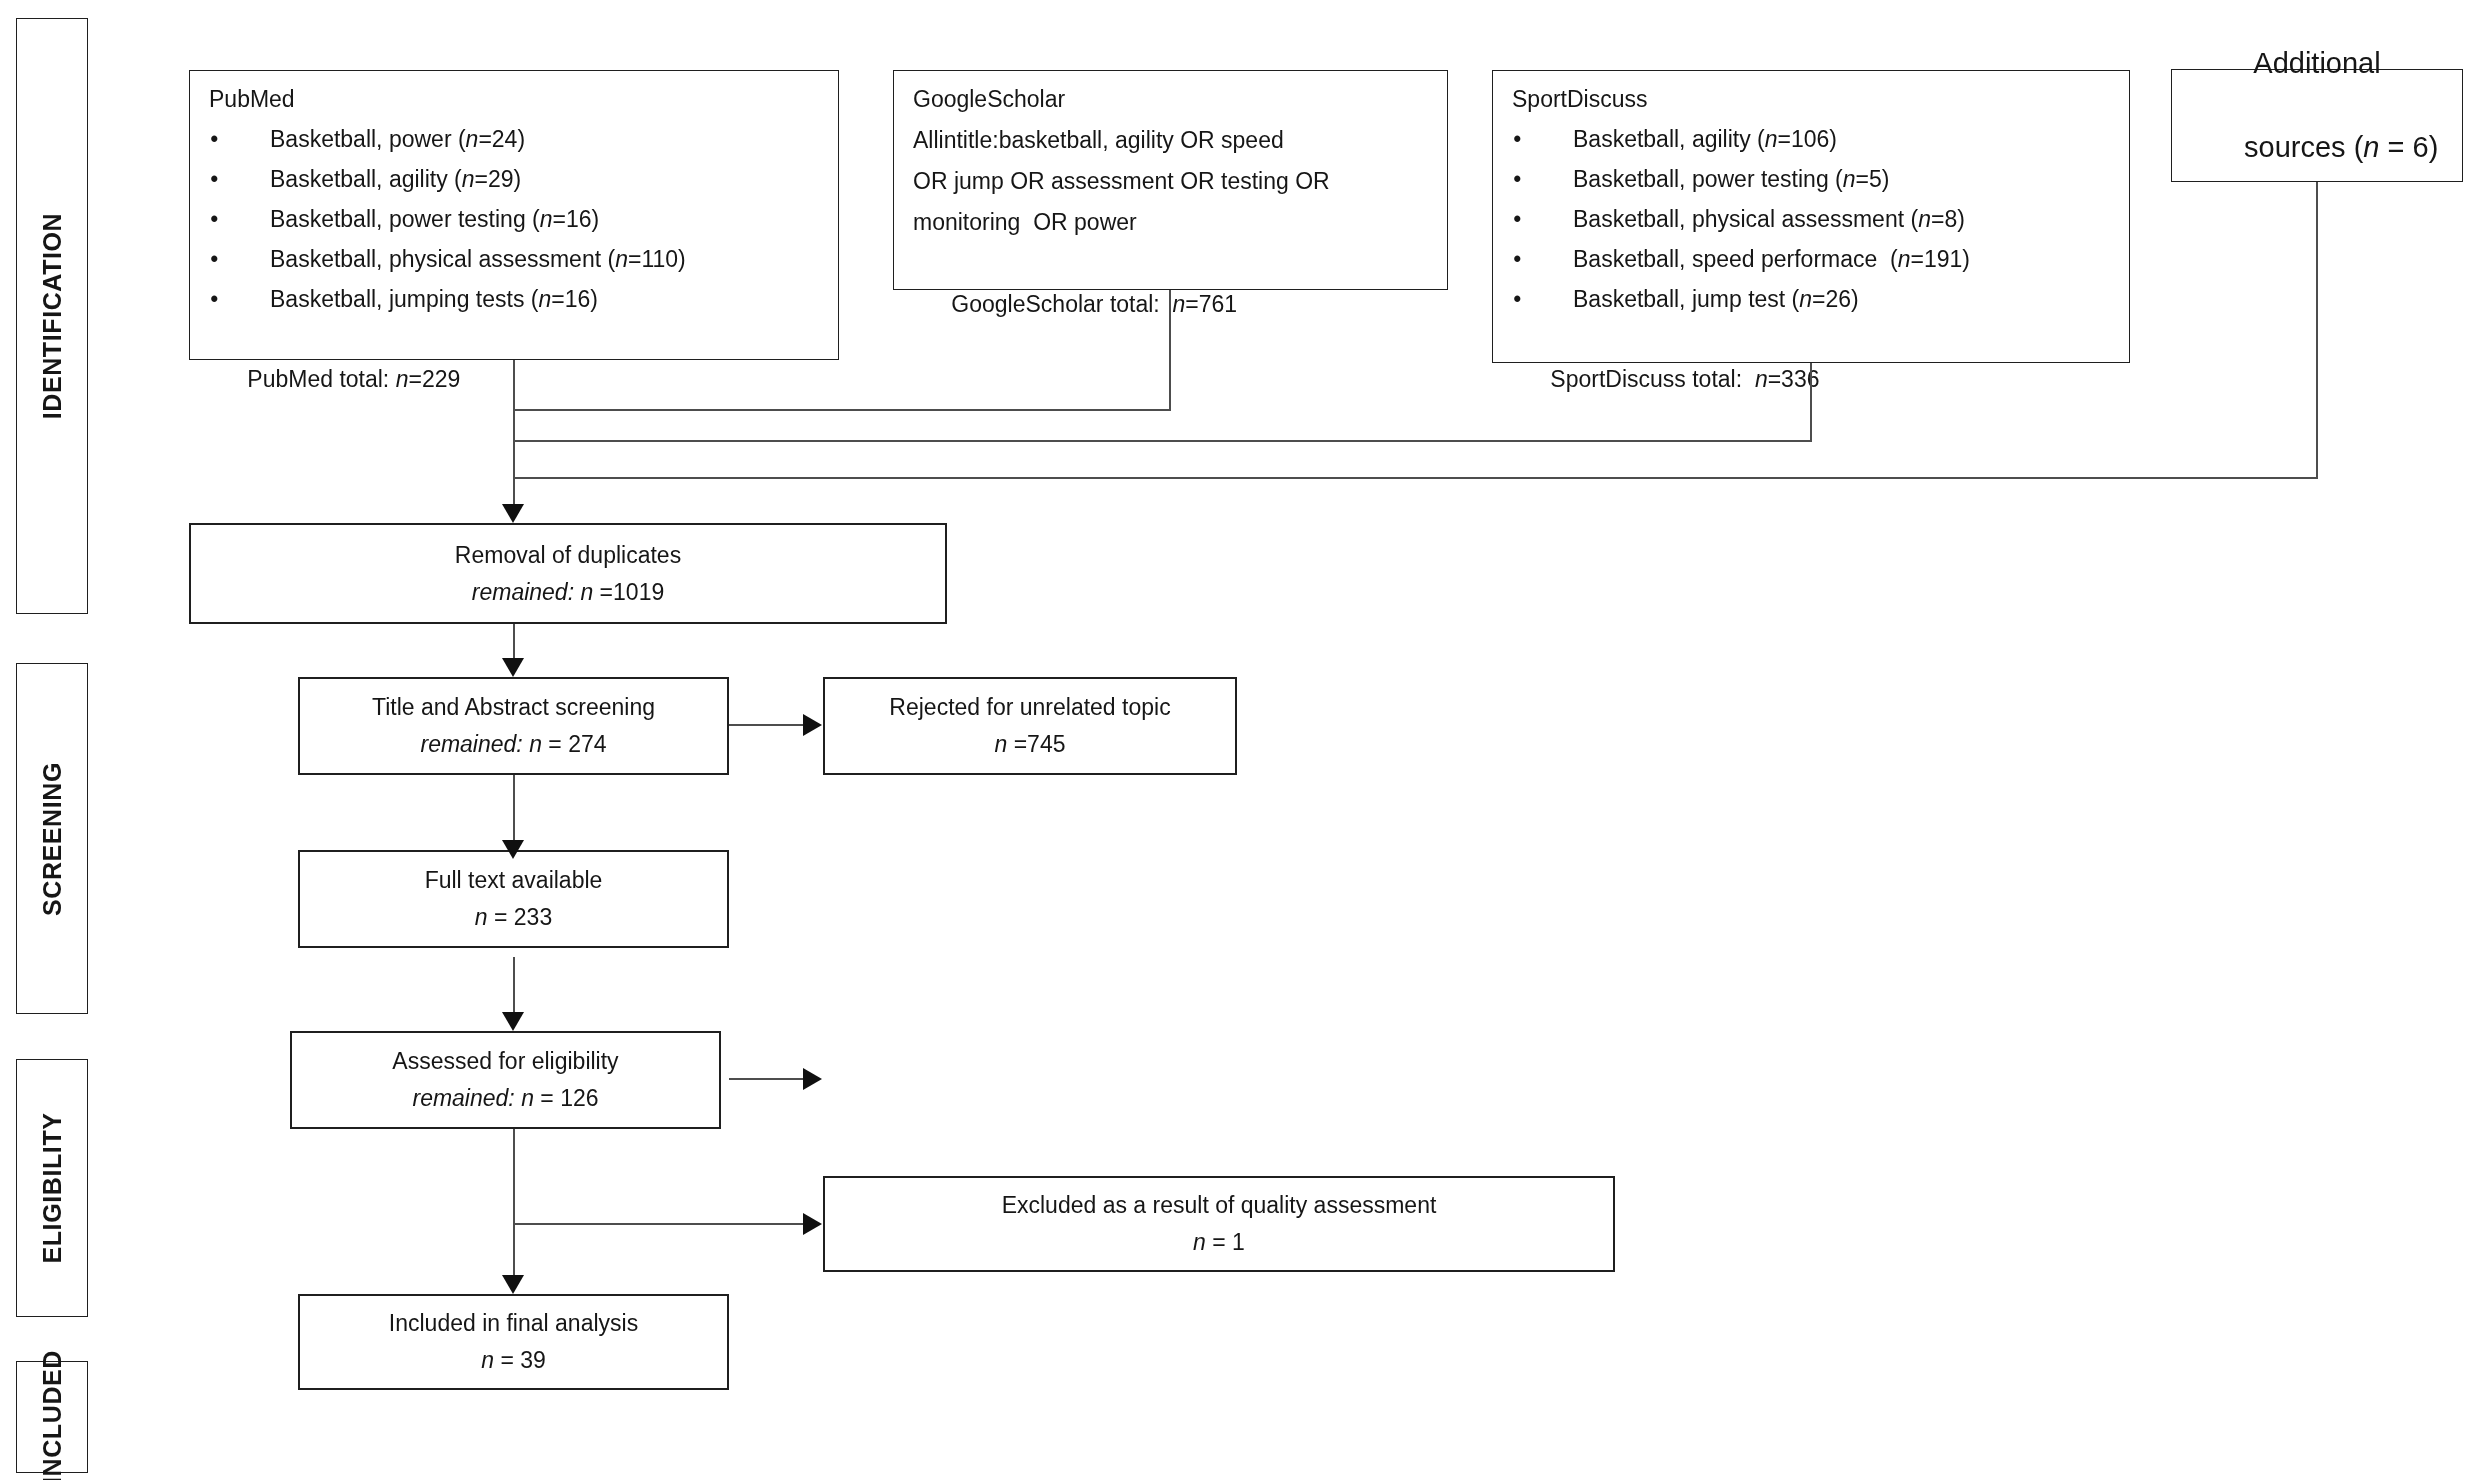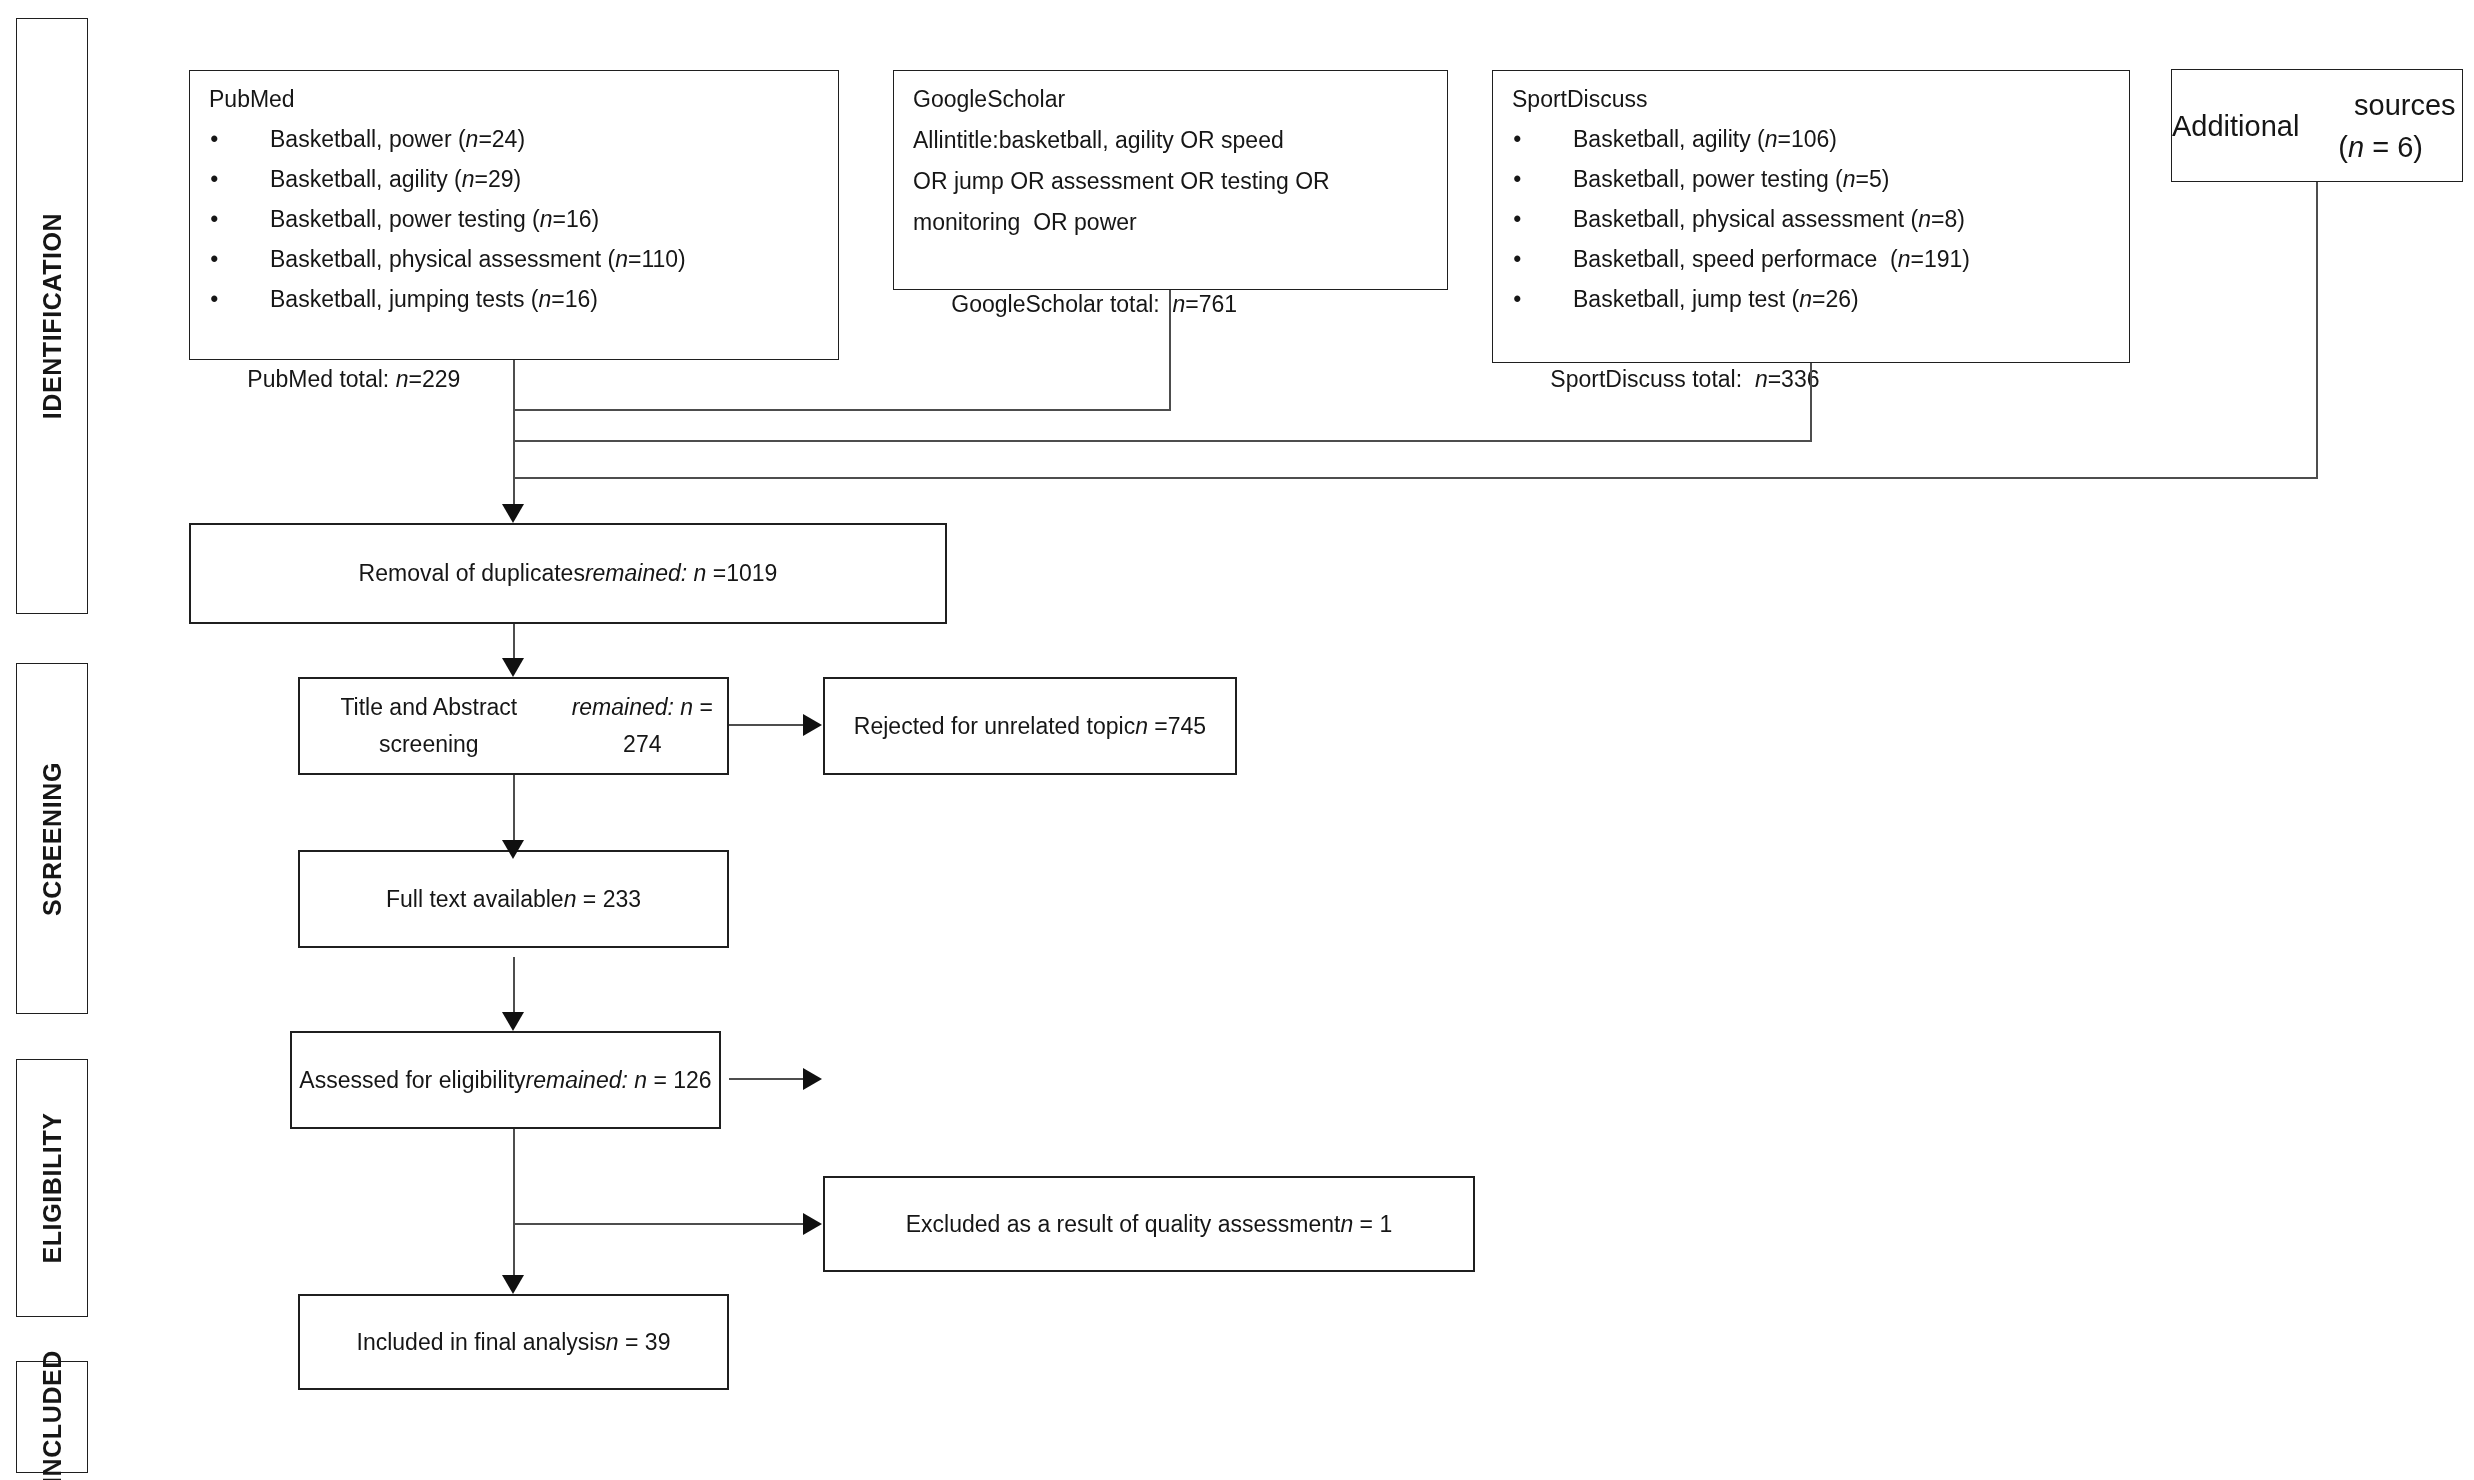"Additional" .flowbox { flex-direction: none -> column }
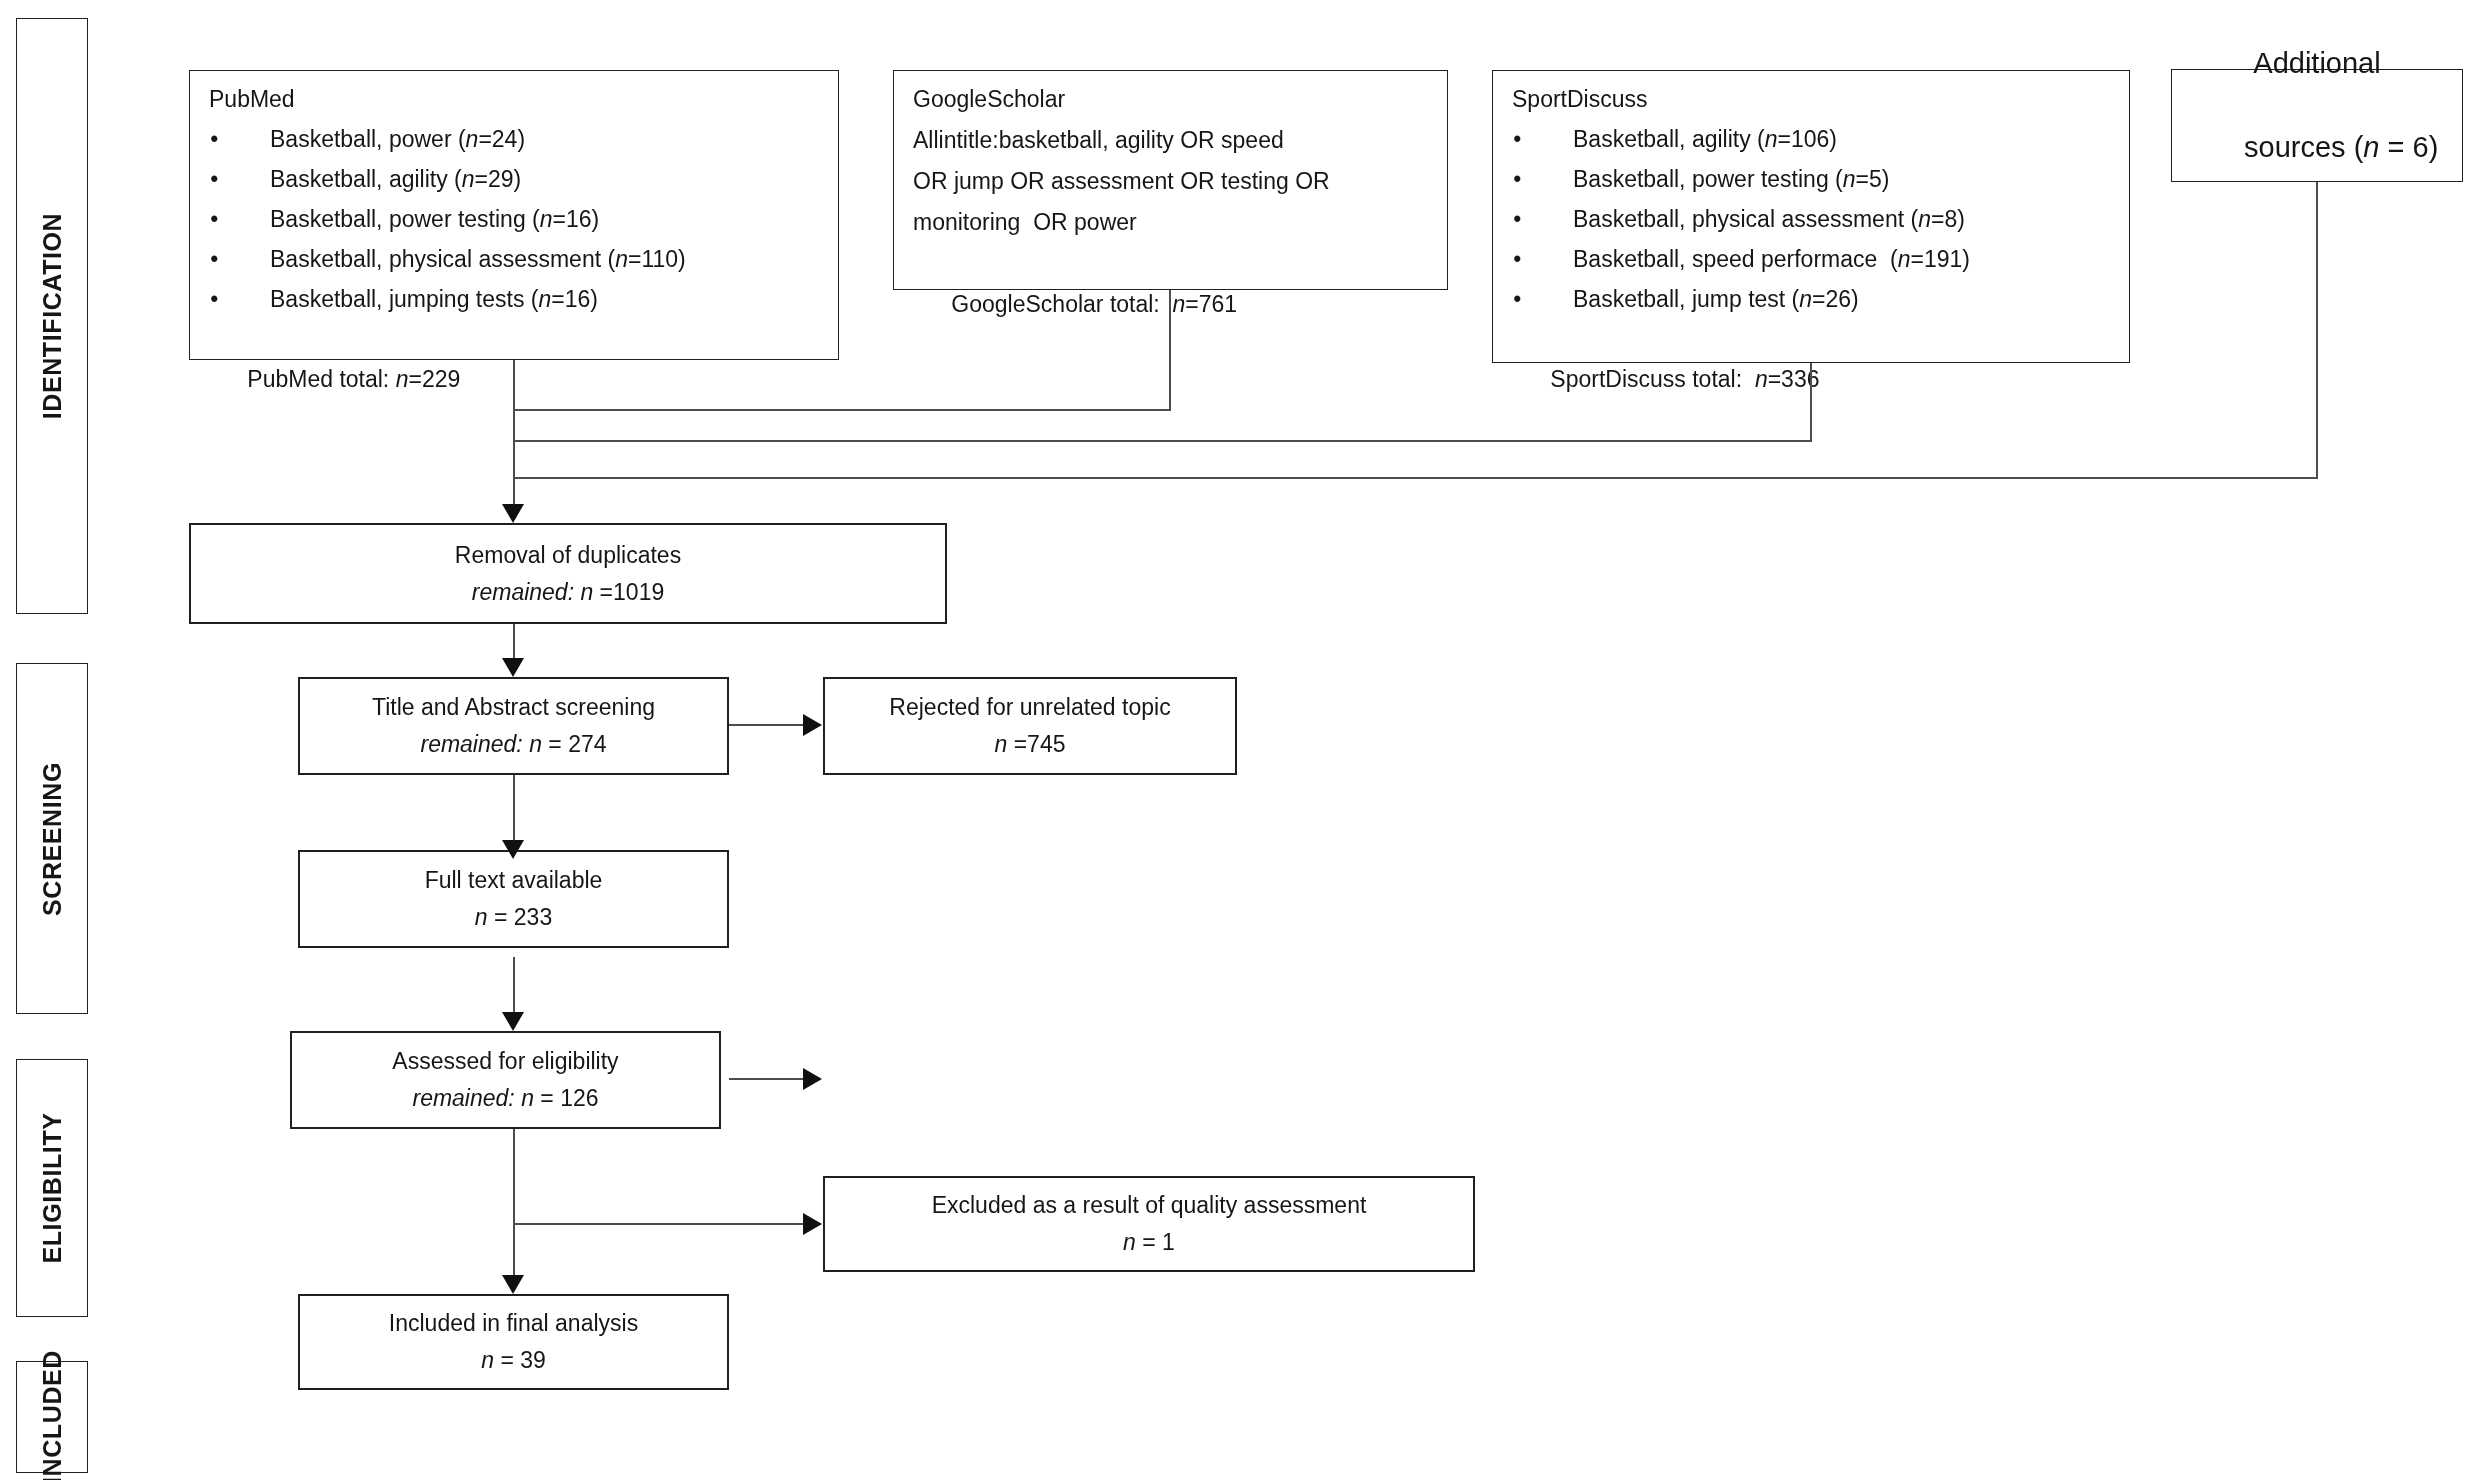"Excluded as a result of" div.box { width: 652px -> 792px }
